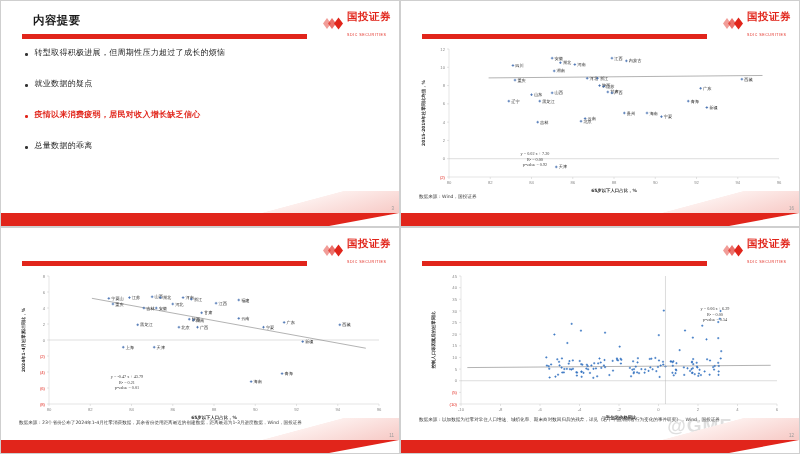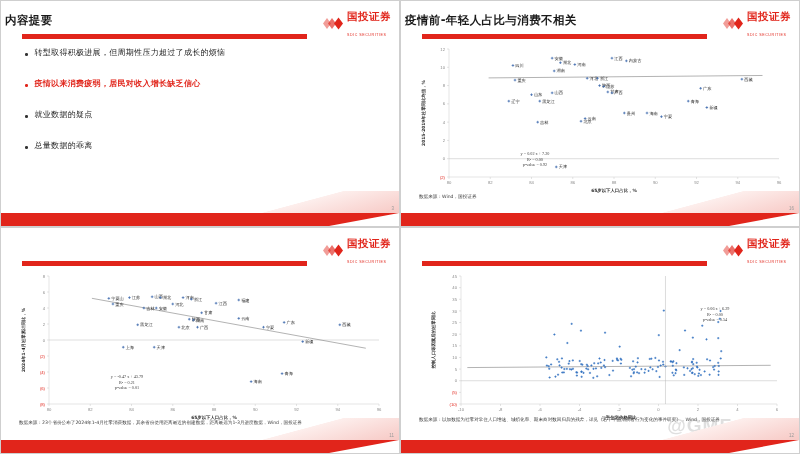"内容提要" .slide-title { left: 4px -> 32px }
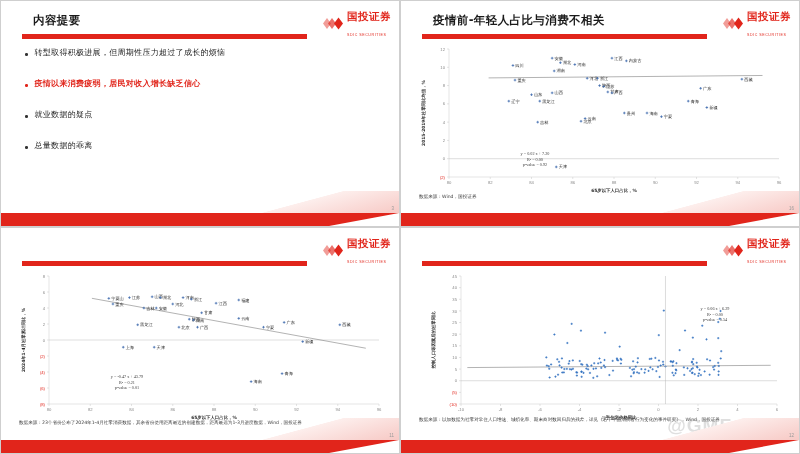"疫情前-年轻人占比与消费不相关" div.slide-title { html: <div>疫情前-年轻人占比与消费不相关</div> -> none }
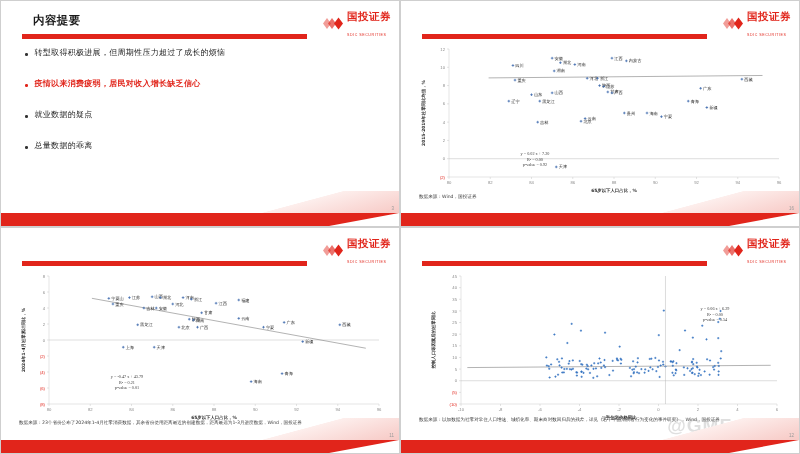"疫情以来消费疲弱，居民对收入增长缺乏信心" div.bullet { order: before "就业数据的疑点" -> after "就业数据的疑点" }
